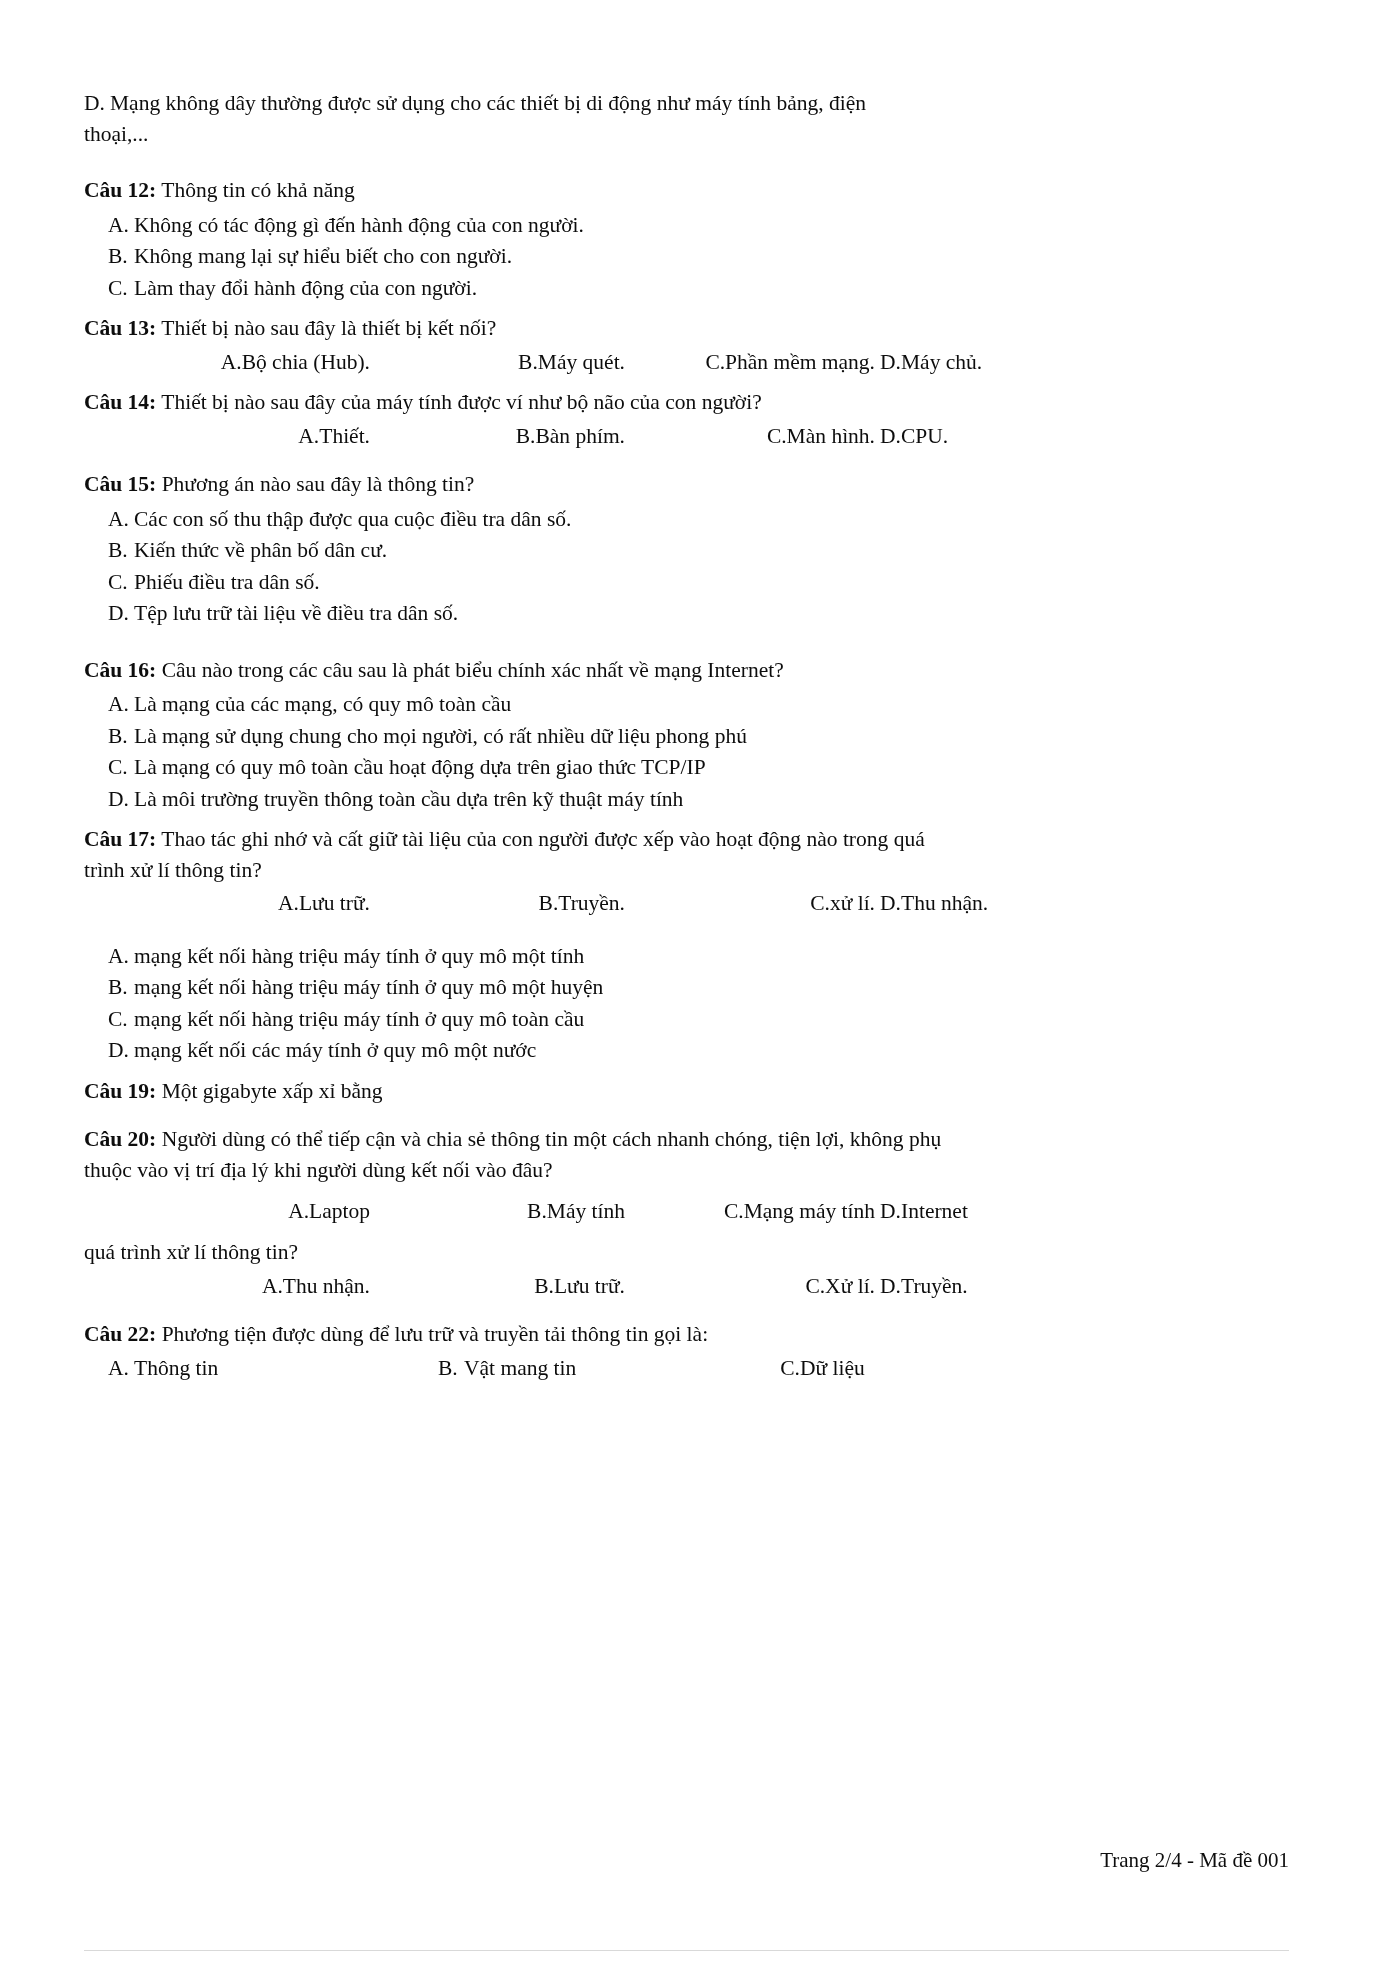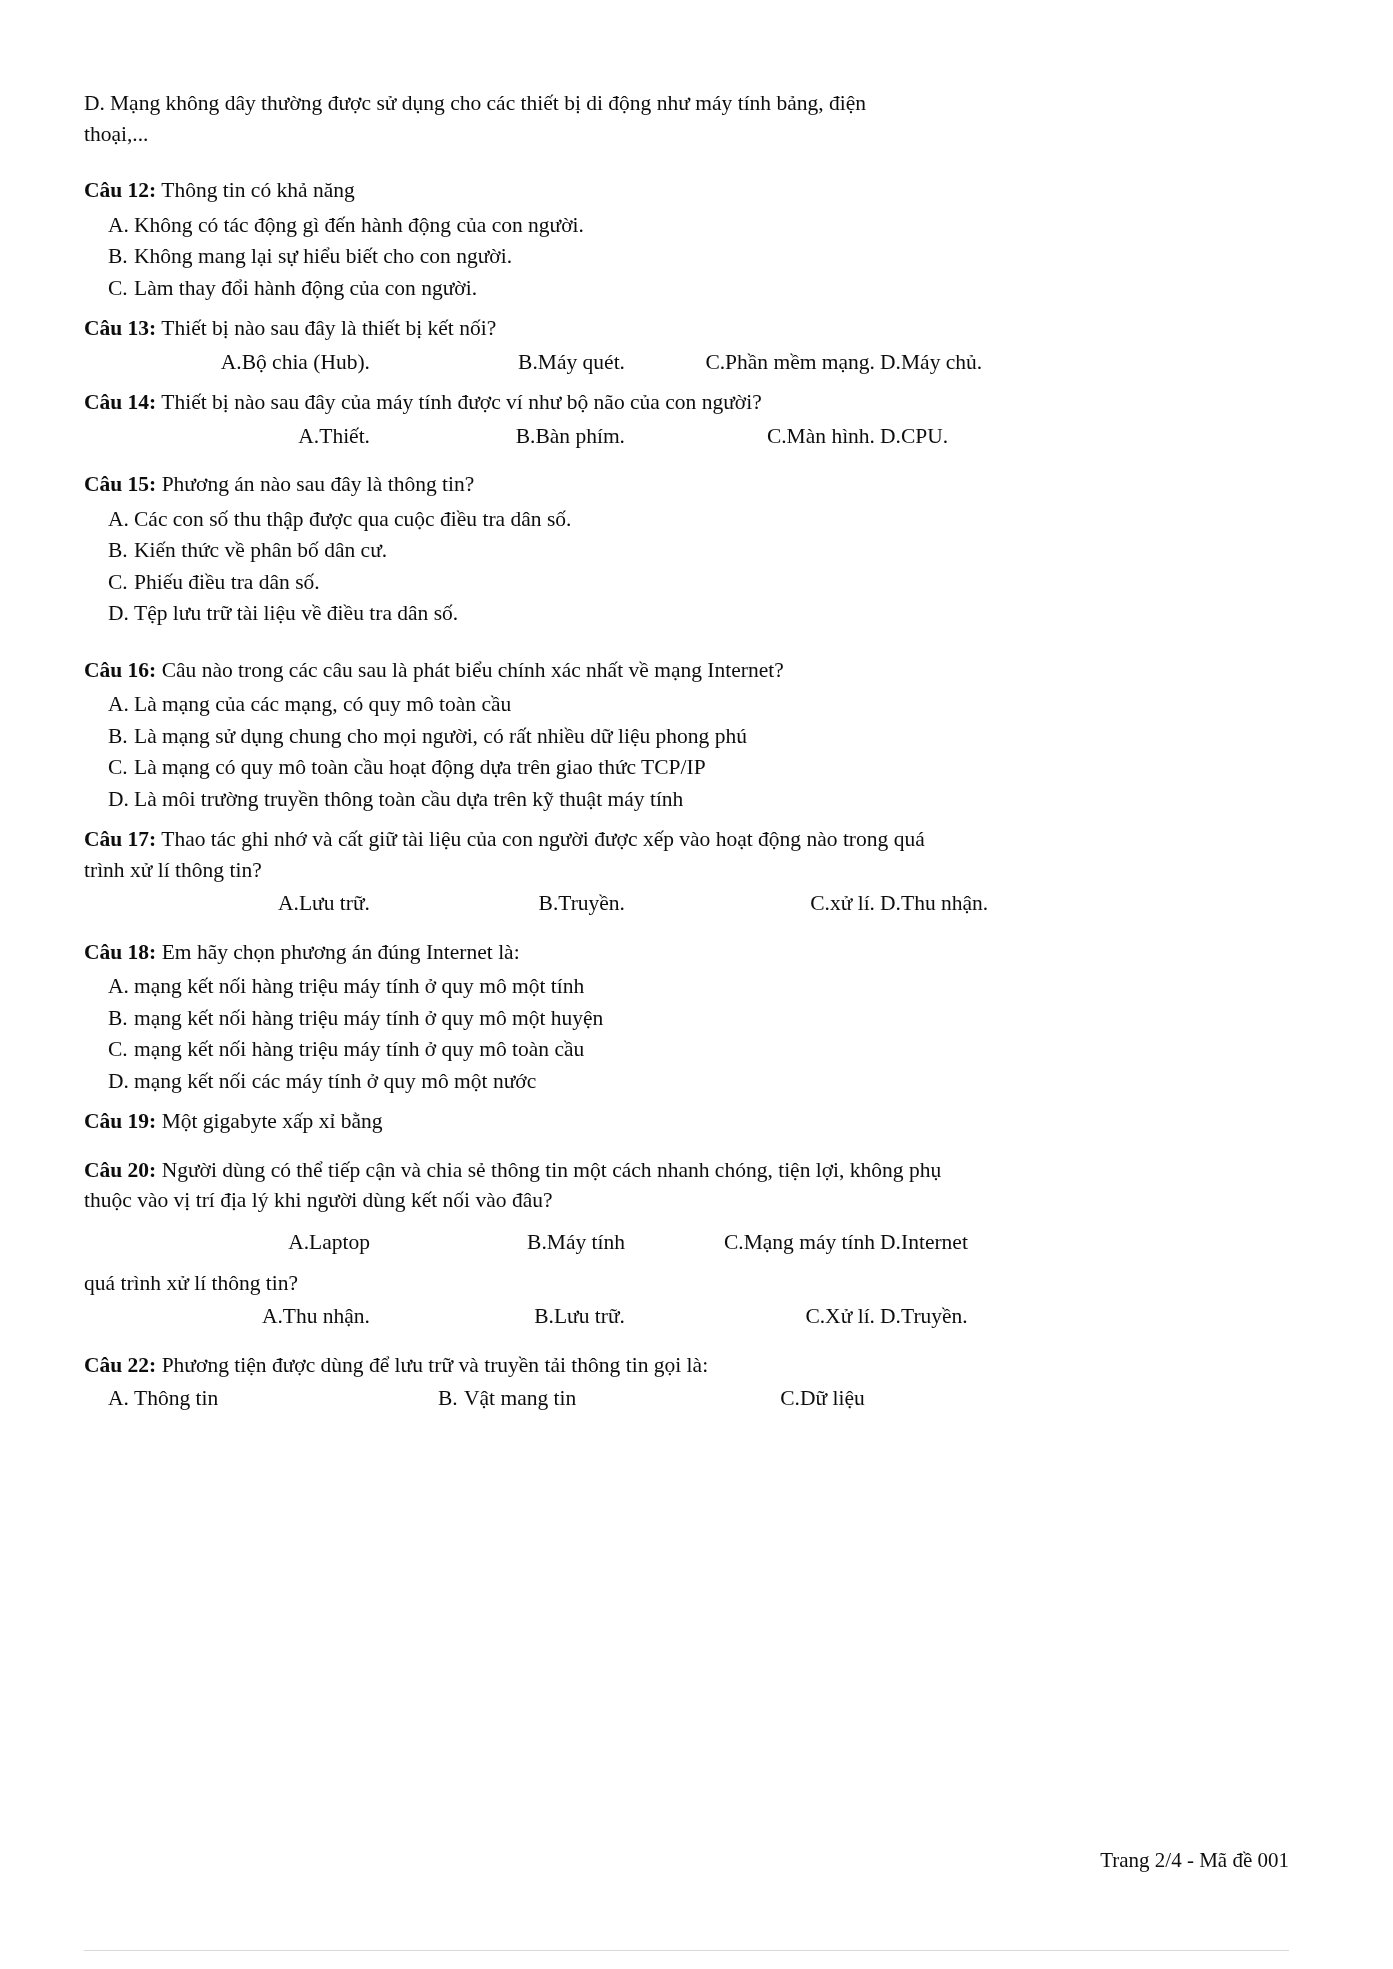"Câu 18: Em hãy chọn" div.qline { html: <div> <span>Câu 18:</span> <span>Em hãy chọn phương án đúng Internet là:</span> </div> -> none }
